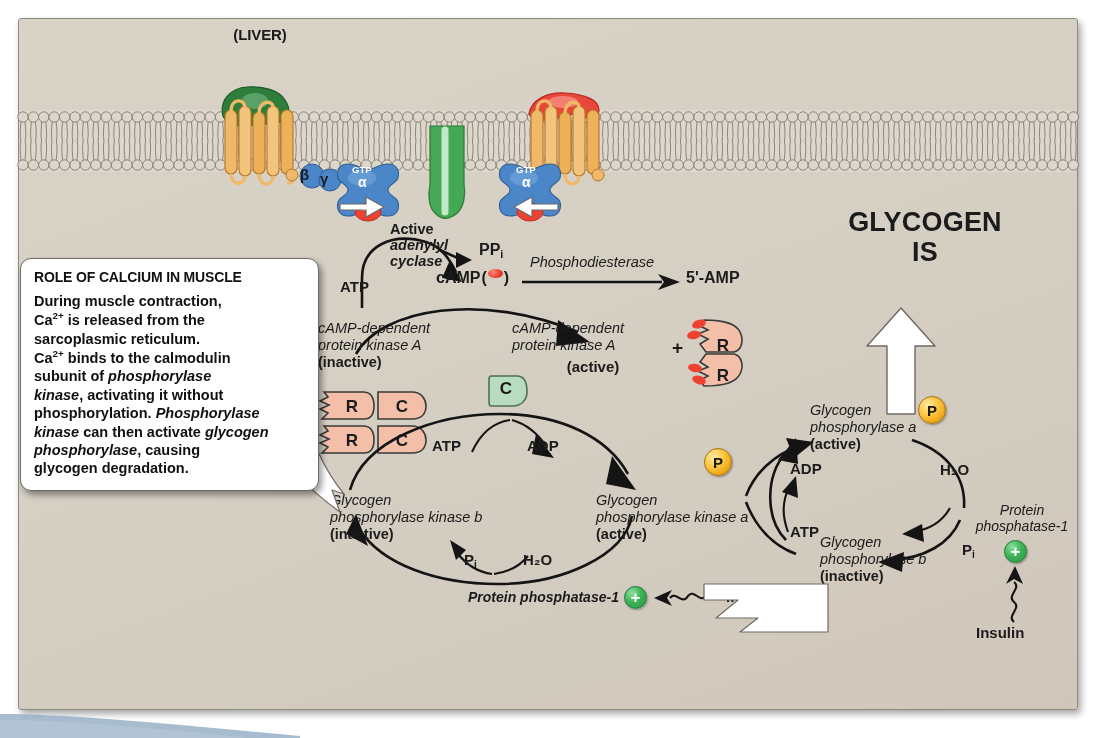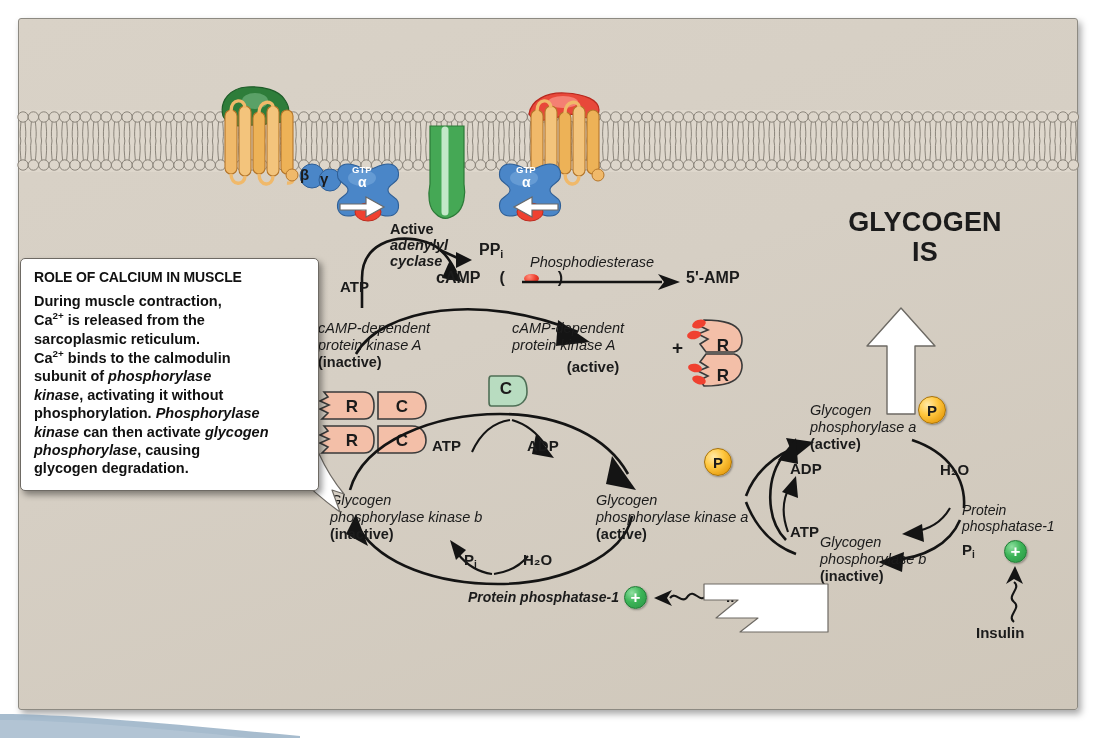"(LIVER)" div { html: none -> <div>(LIVER)</div> }
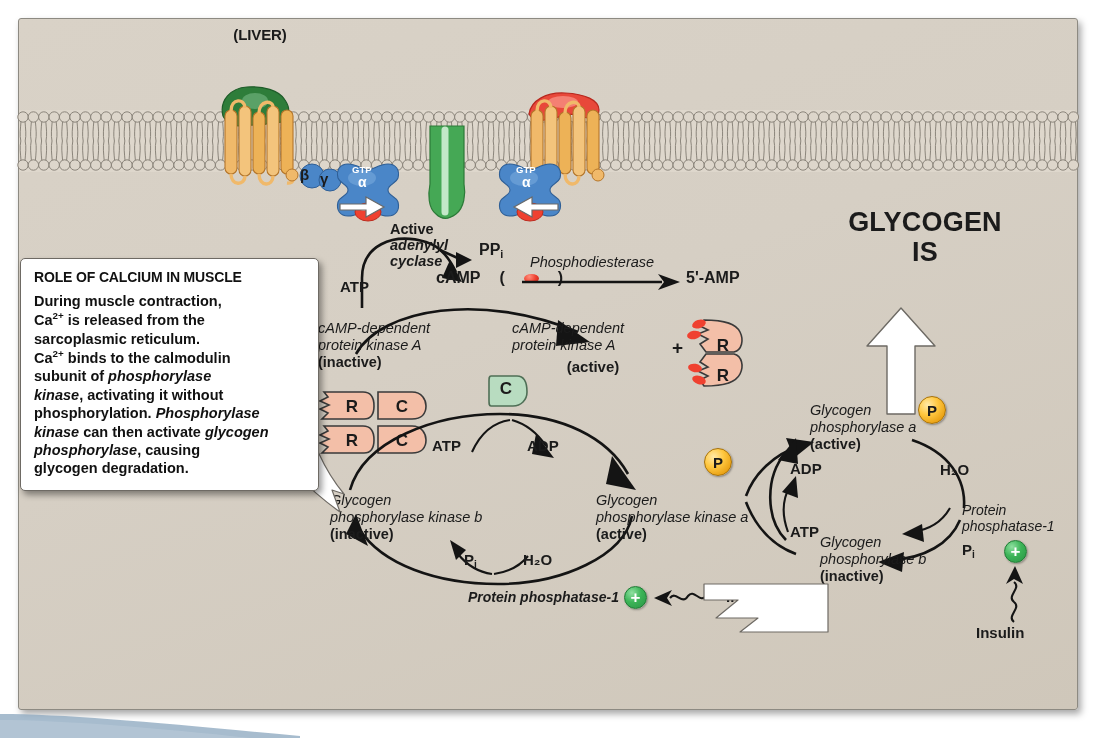"ROLE OF CALCIUM IN MUSCLE" .callout { border-radius: 5px -> 11px }
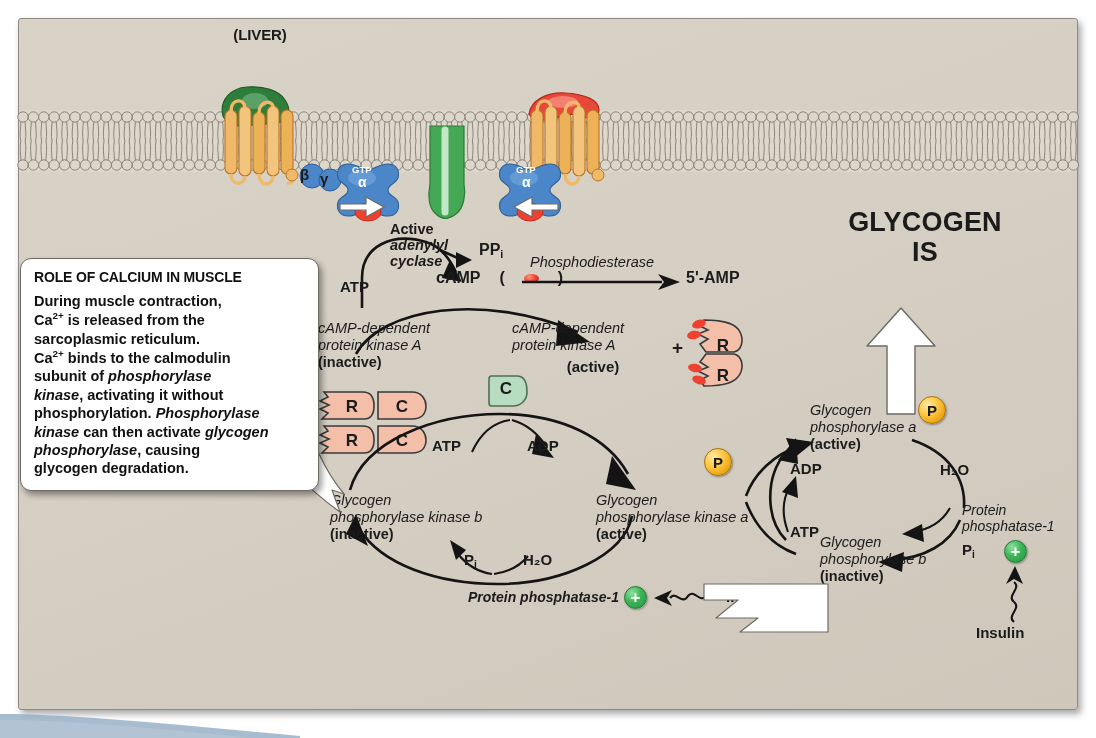"cAMP" div.abs { align-items: center -> flex-start; gap: 19px -> 1px }
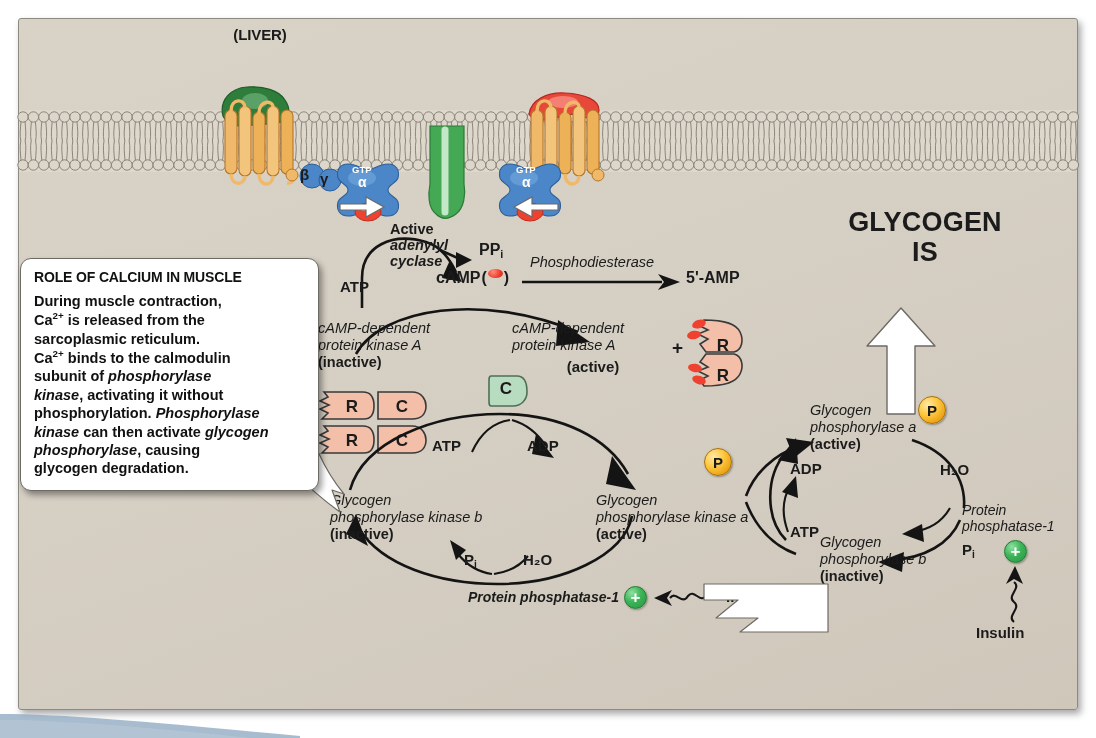"Protein" div.abs { text-align: left -> center }
